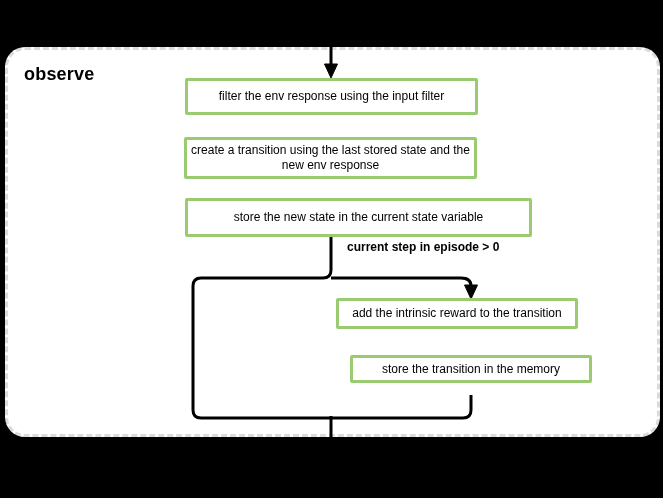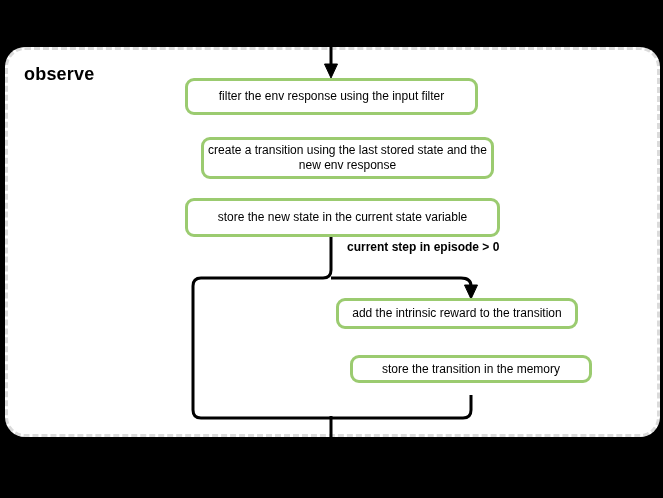"filter the env response using" .node { border-radius: 9px -> 2px }
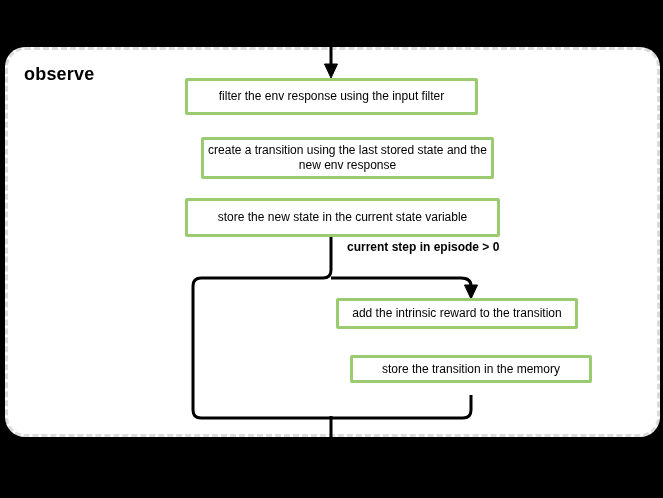"create a transition using the" #node-1 { left: 201px -> 184px }
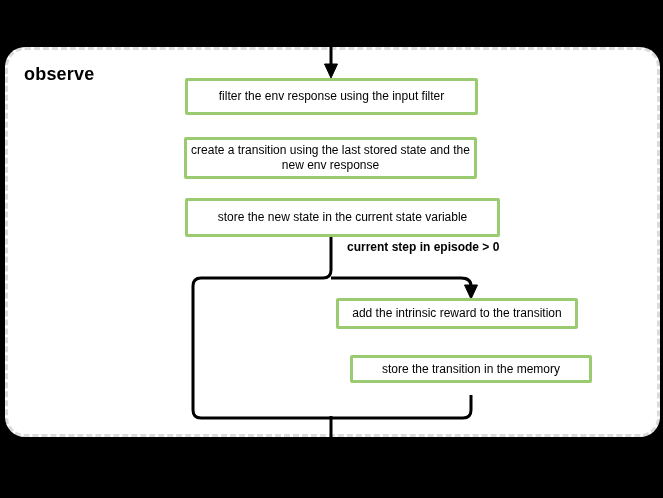"store the new state in" #node-2 { width: 315px -> 347px }
